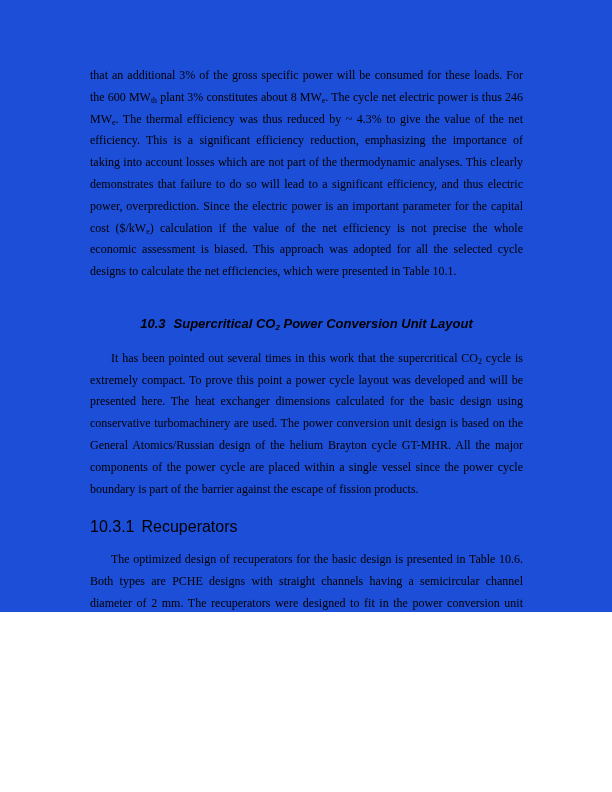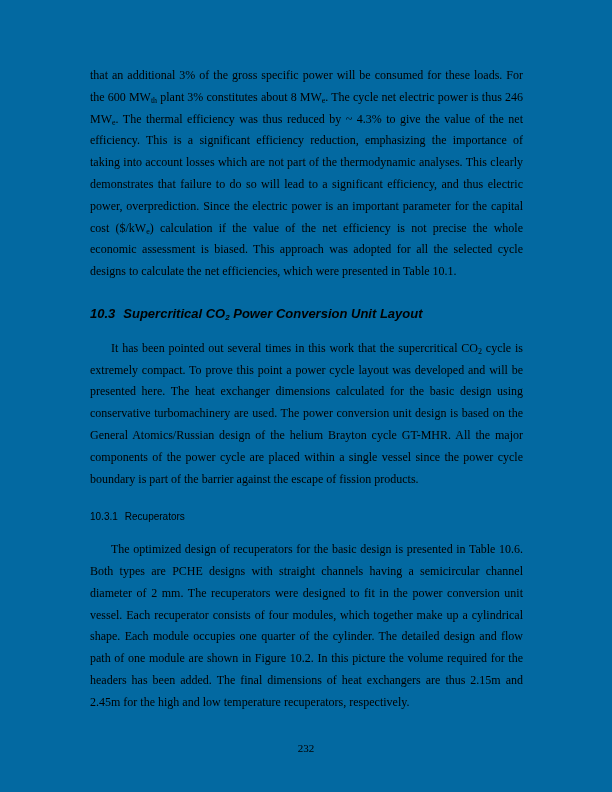"that an additional 3% of" .page { background: #0369a1 -> #1d4ed8; height: 792px -> 612px }
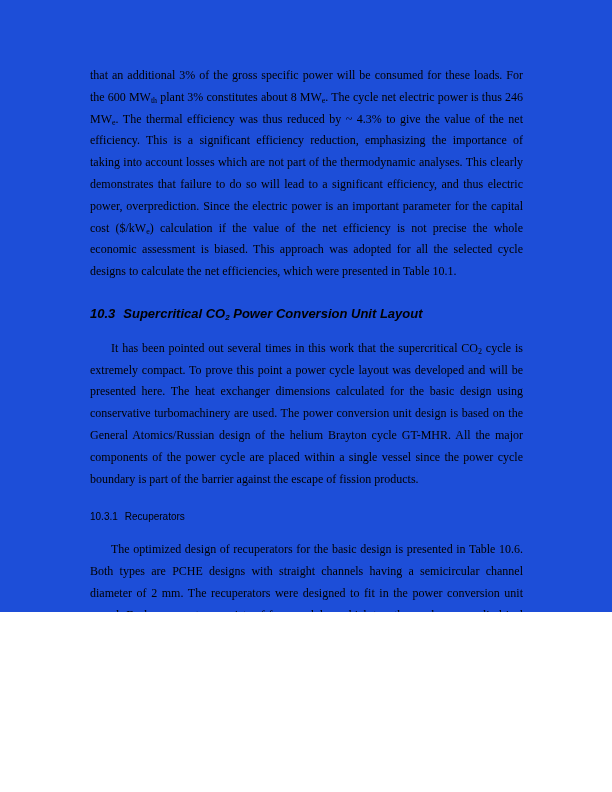"10.3 Supercritical CO2 Power Conversion" .section-heading { margin: 20px 0 13px 0 -> 30px 0 13px 0; text-align: none -> center }
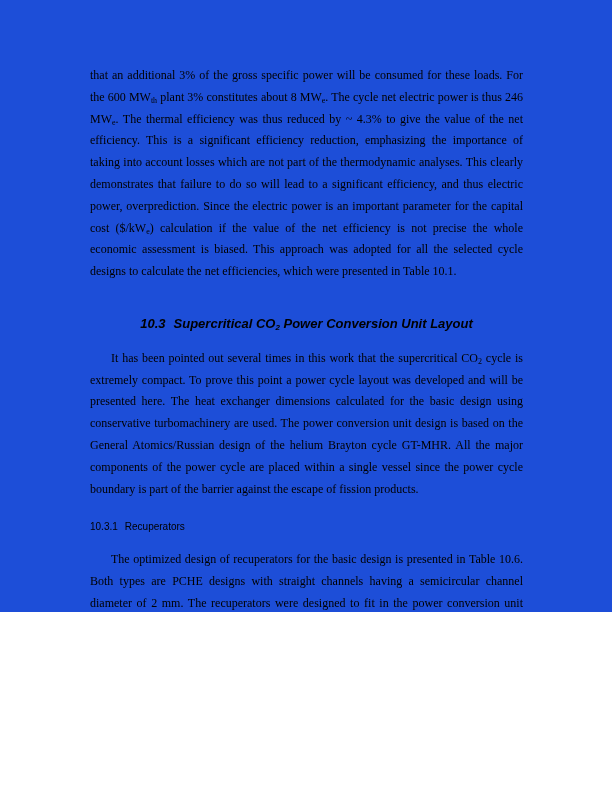"10.3.1 Recuperators" .subsection-heading { font-size: 10px -> 16px }
